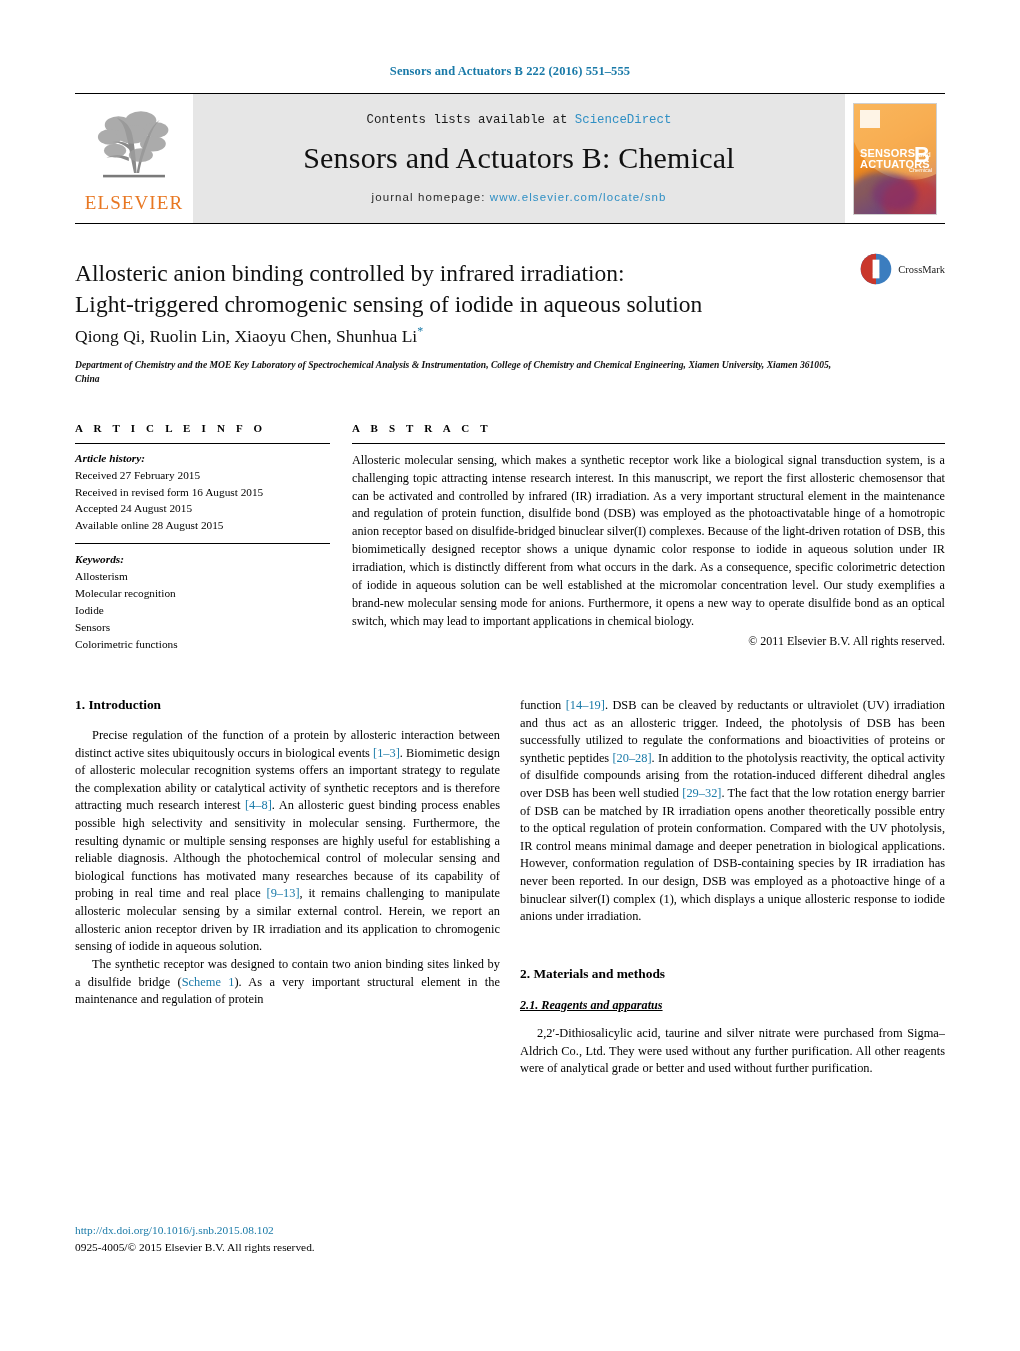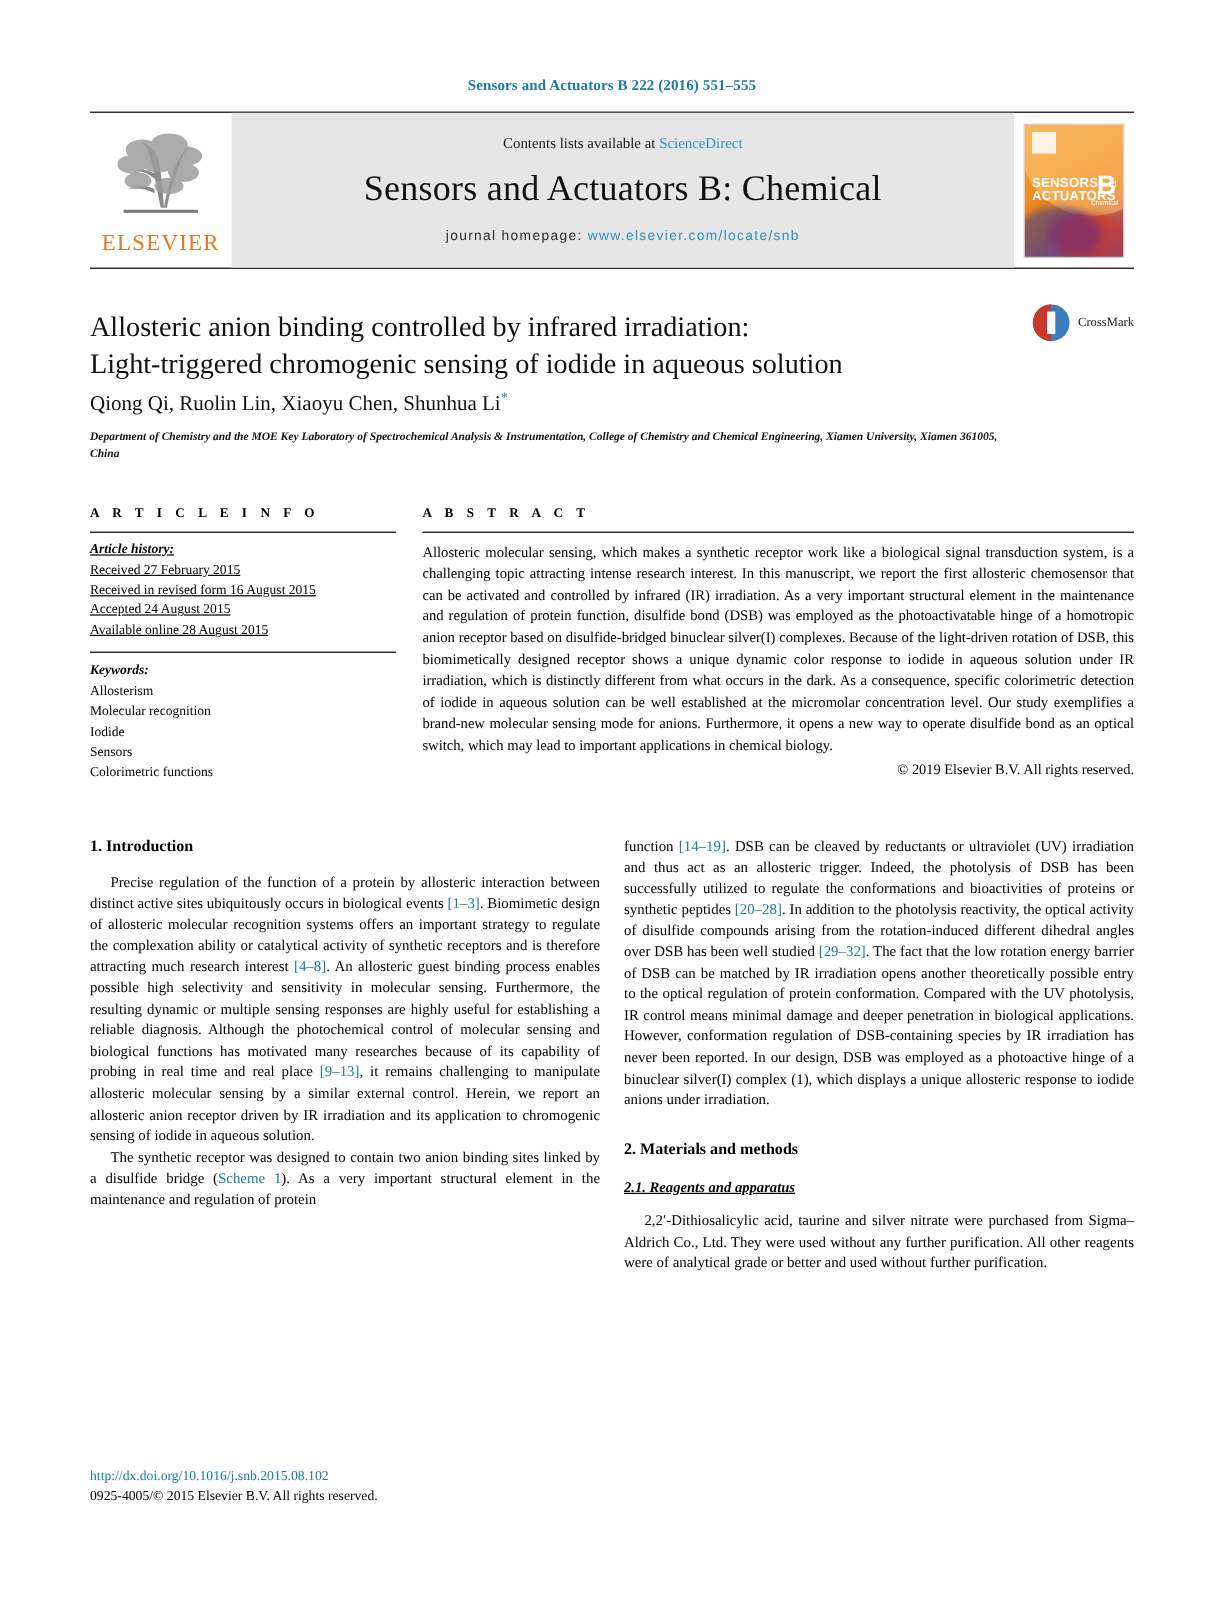"Contents lists available at" .contents-line { font-family: Liberation Serif, serif -> Liberation Mono, monospace }
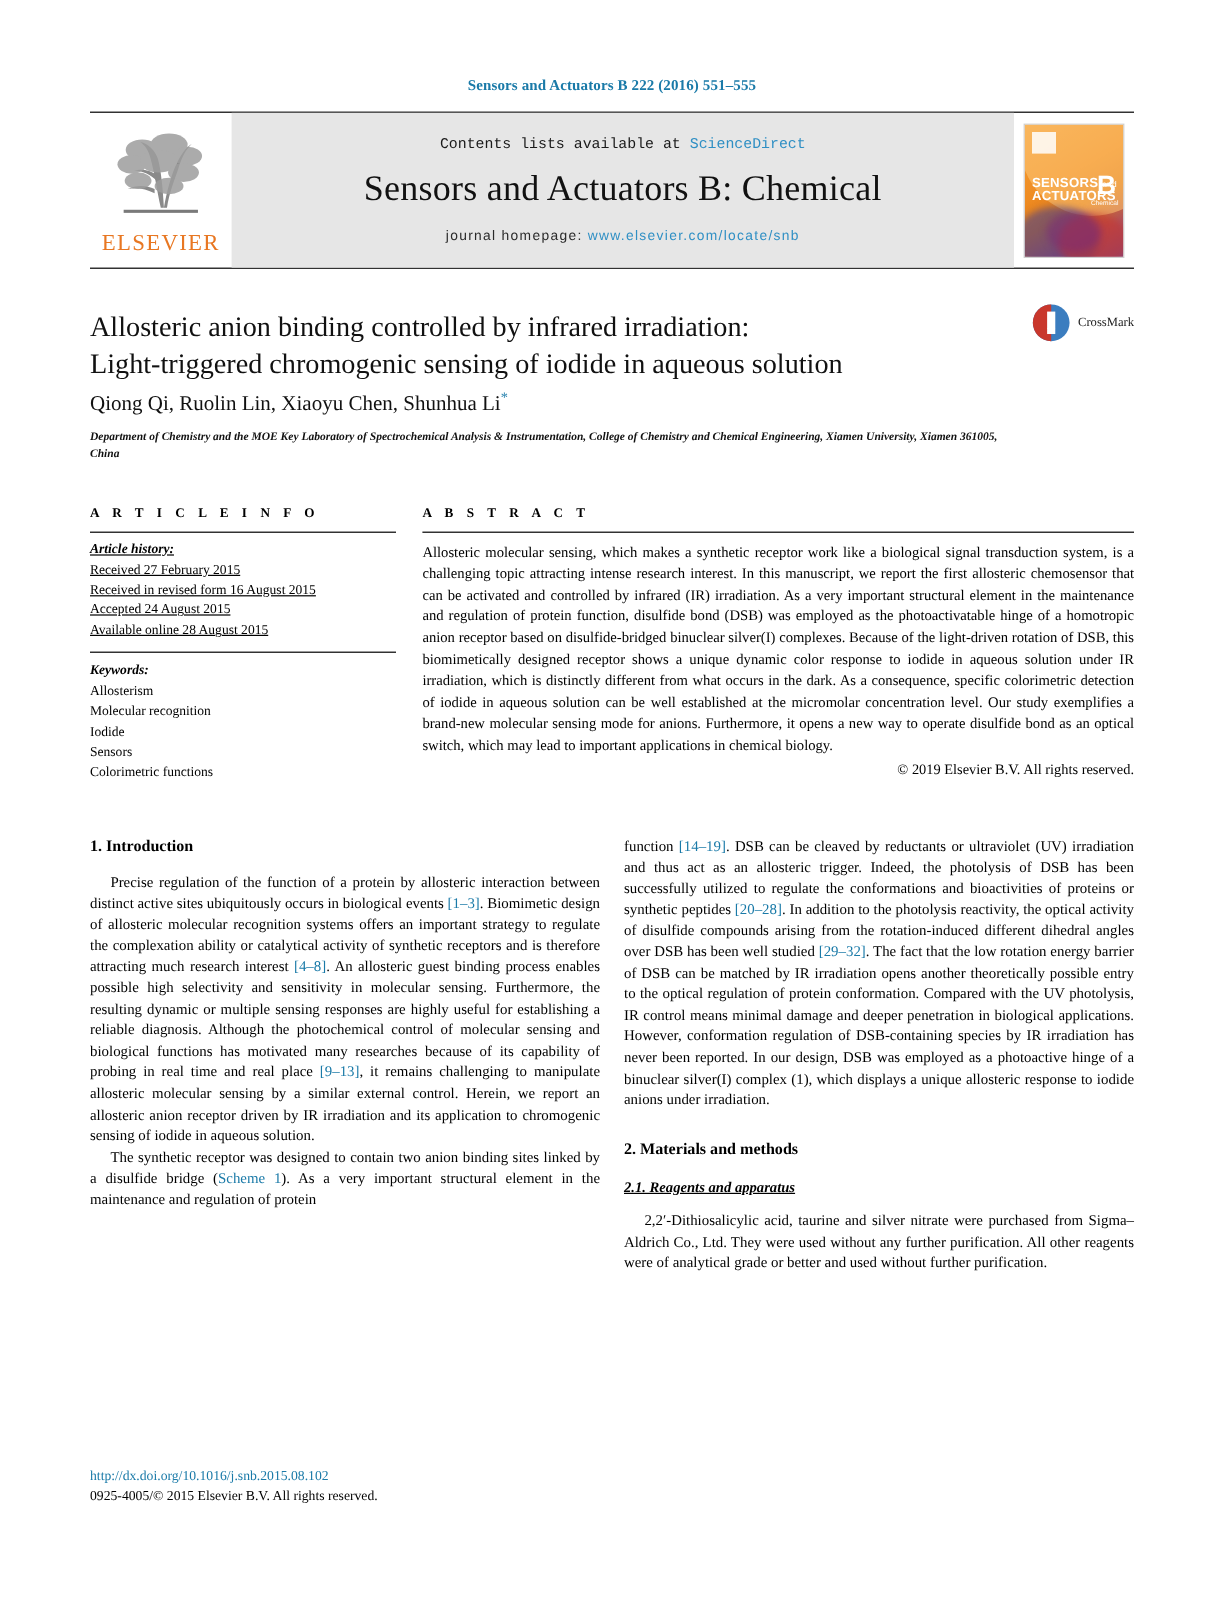"Article history:" .hist-block { text-decoration: underline -> none }
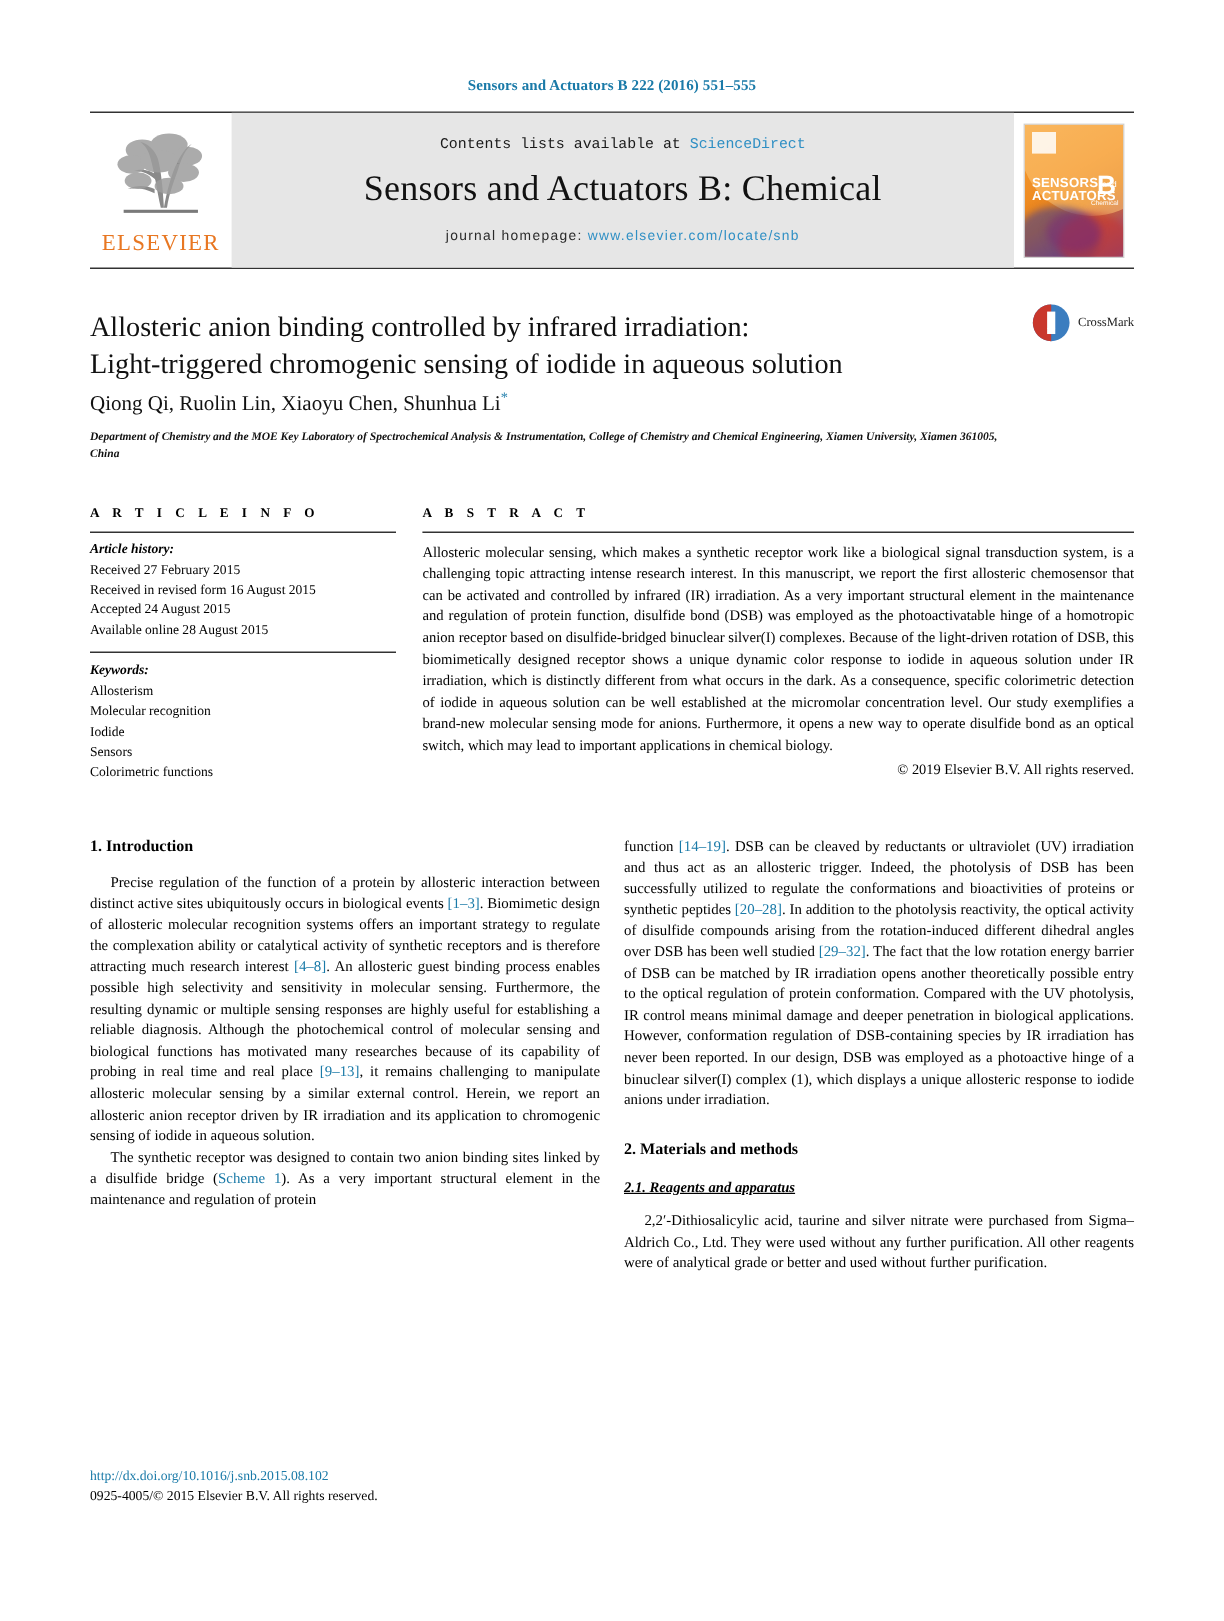"© 2019 Elsevier B.V. All" div.copyright { text: 2019 -> 2011 }
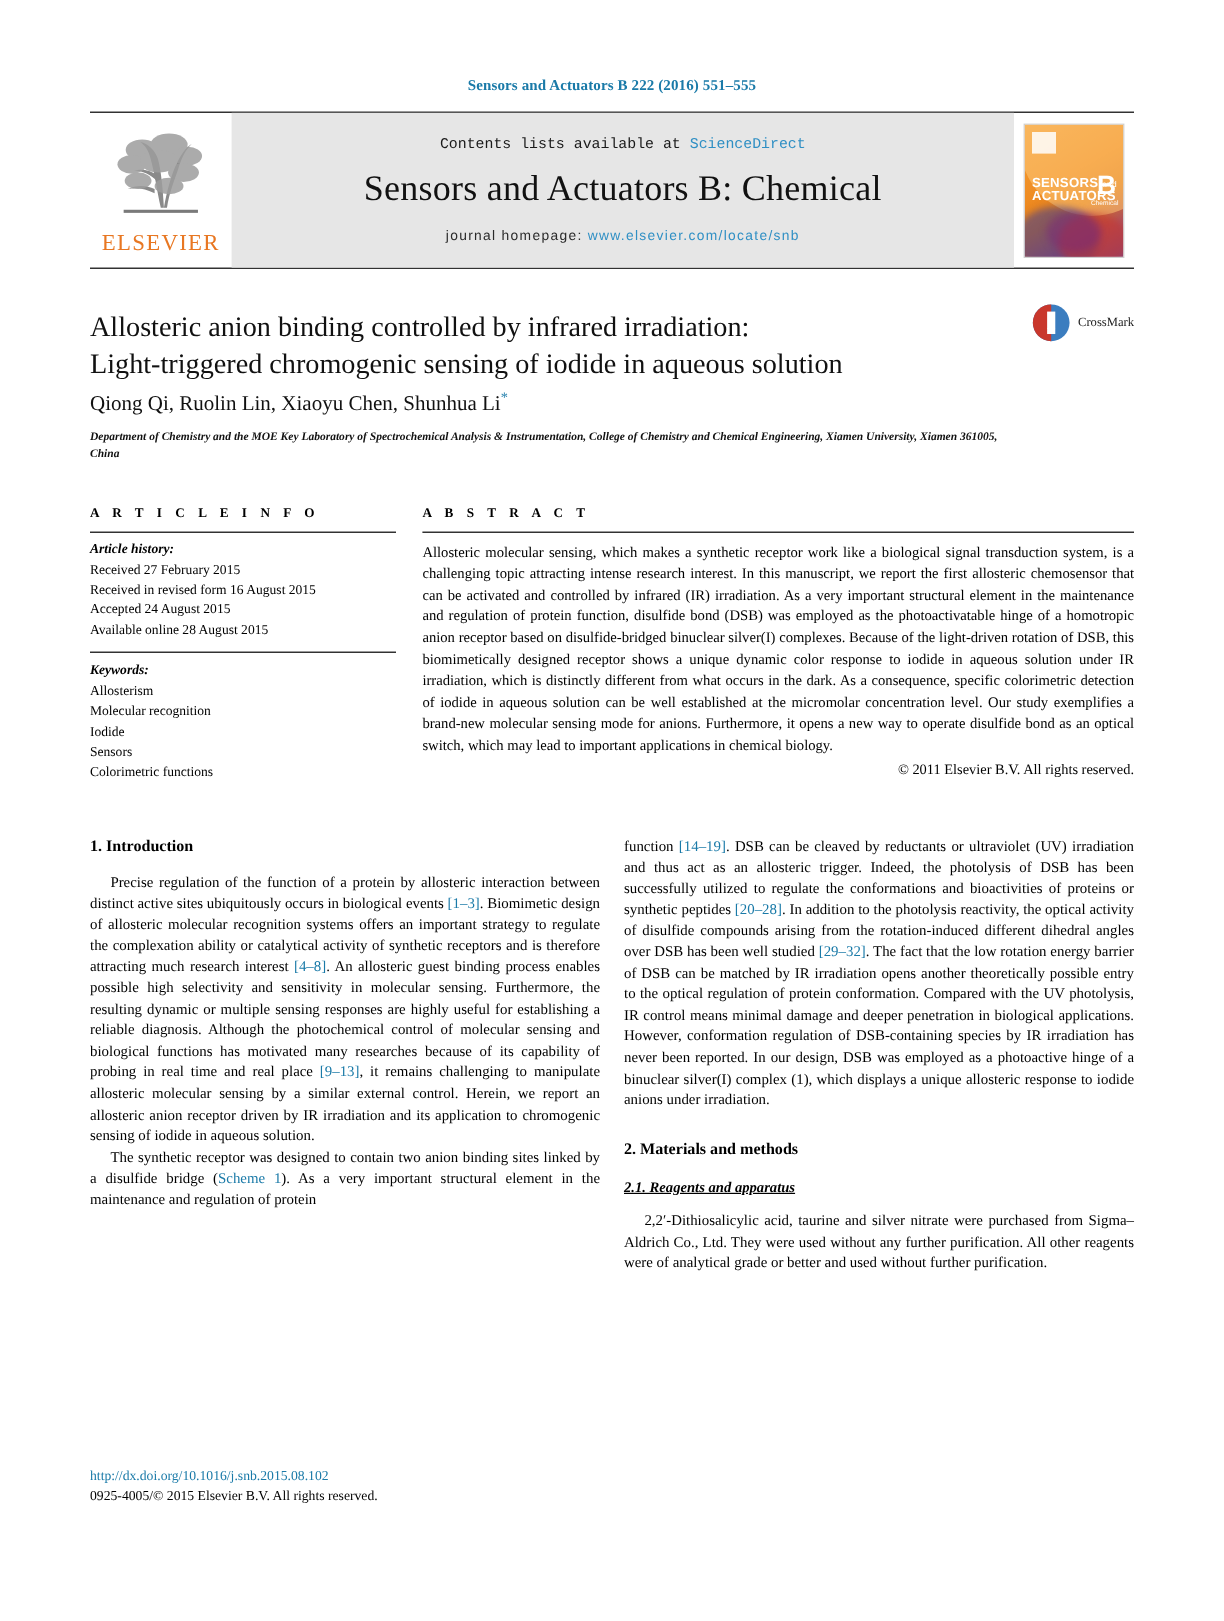"2. Materials and methods" .h1.spaced { margin-top: 24px -> 40px }
